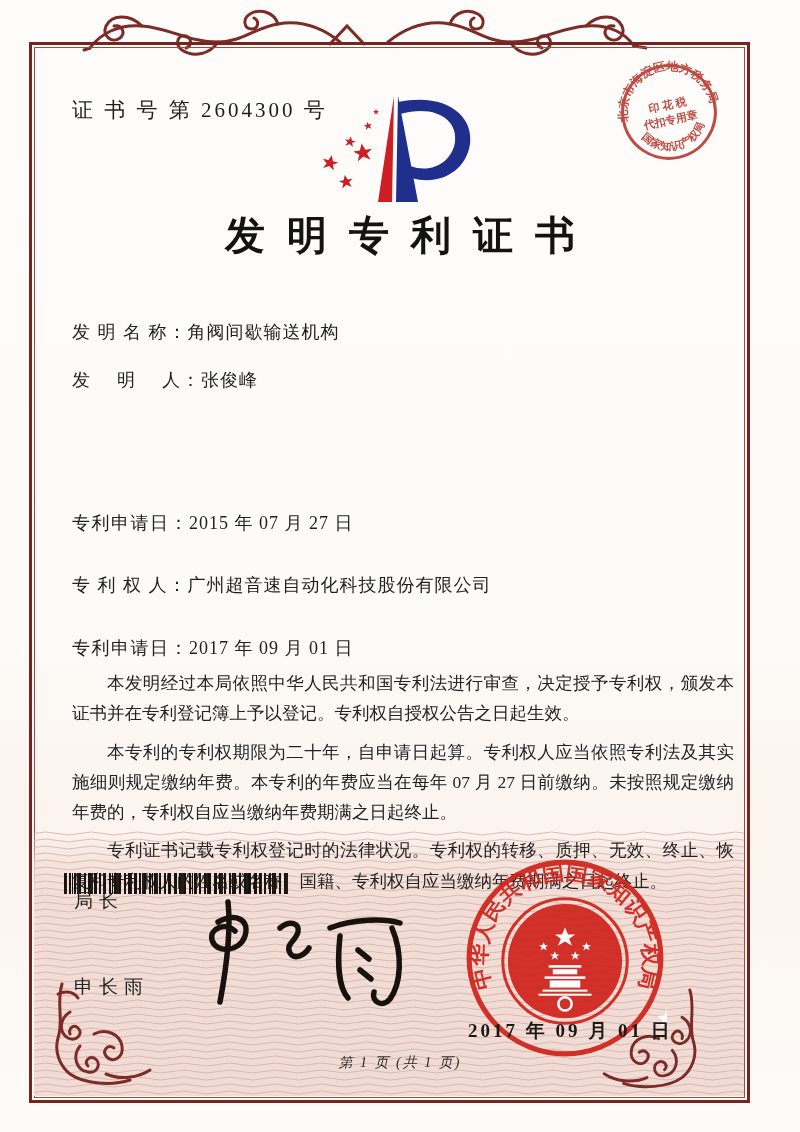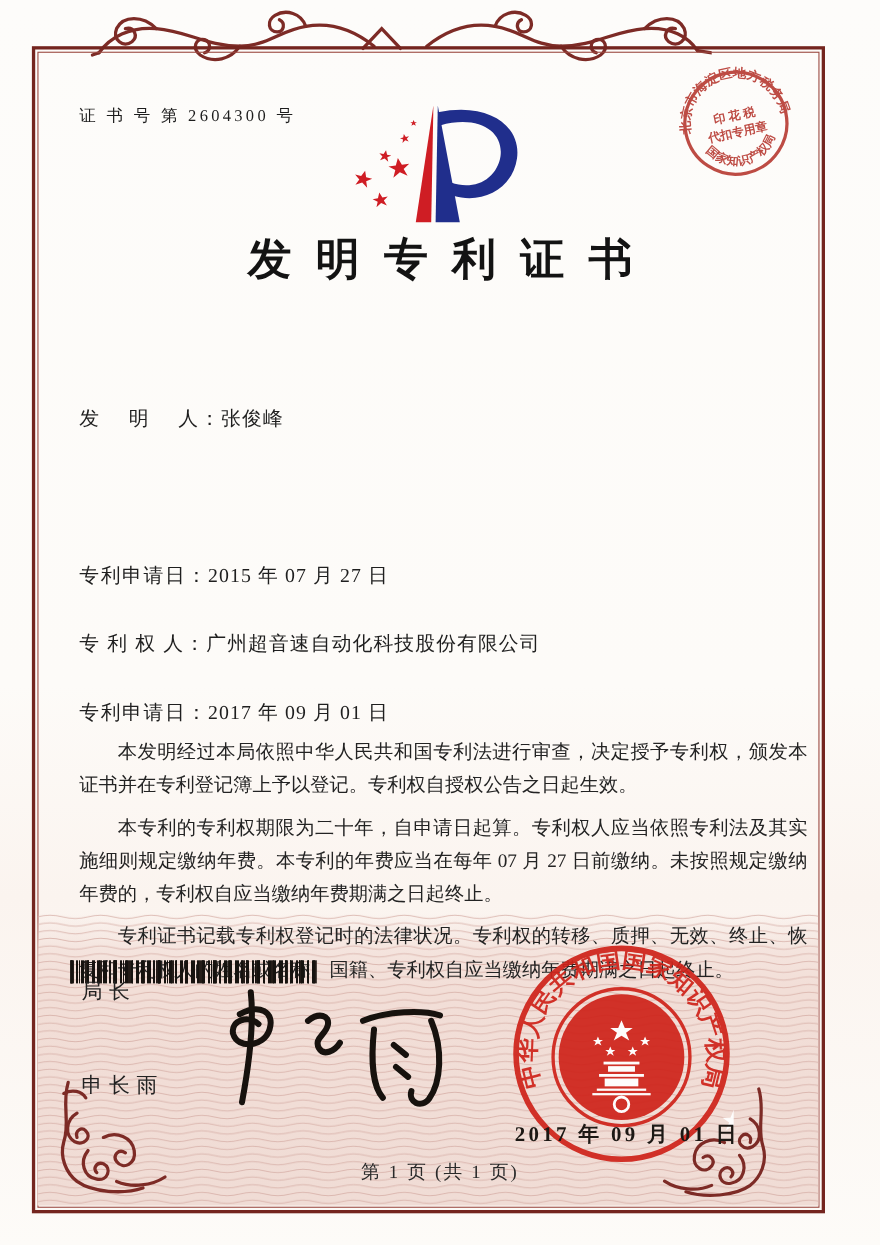"证 书 号 第 2604300" .certno { font-size: 15px -> 21px }
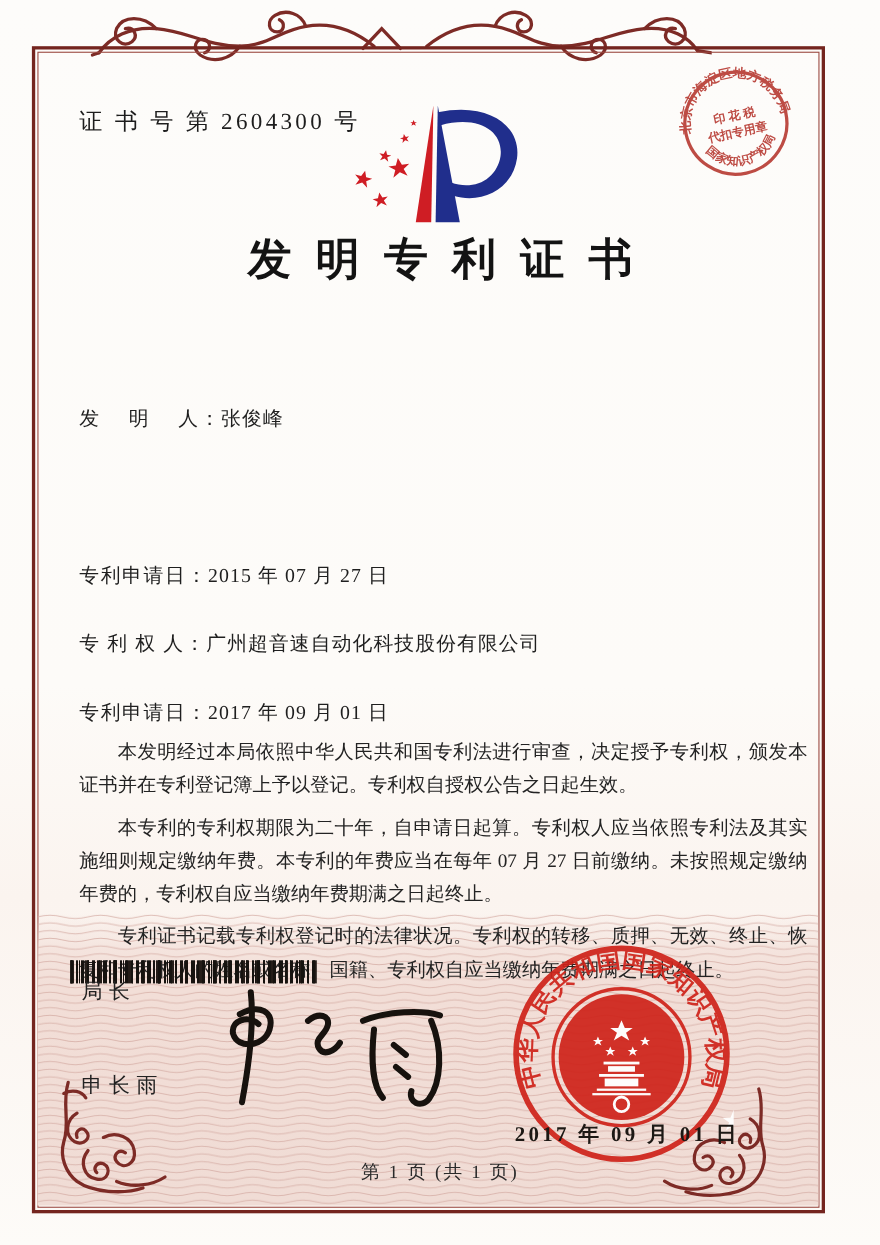"发 明 名 称：角阀间歇输送机构" div.row { html: none -> <div> <span>发 明 名 称：</span><span>角阀间歇输送机构</span> </div> }
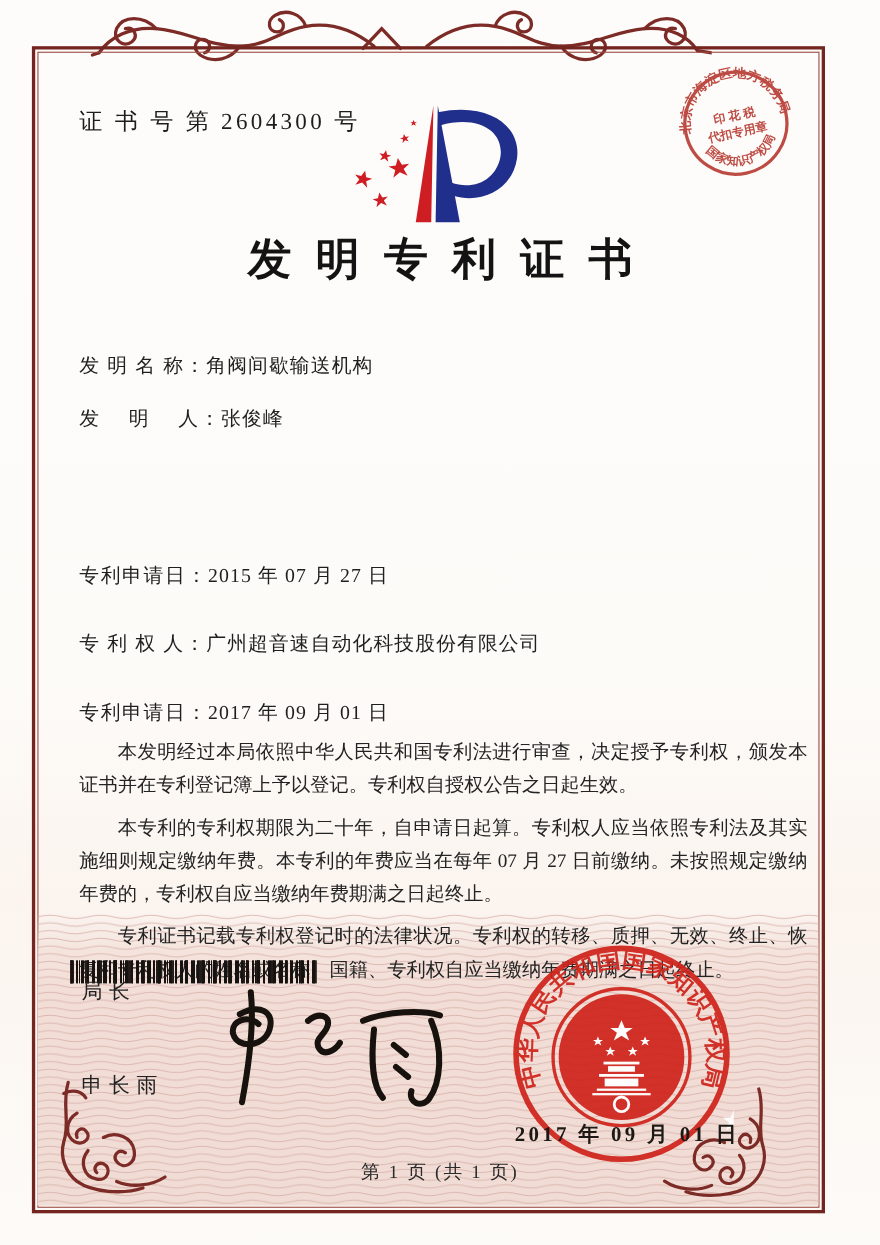"第 1 页 (共 1" .footer { font-size: 17px -> 14px; font-style: none -> italic }
